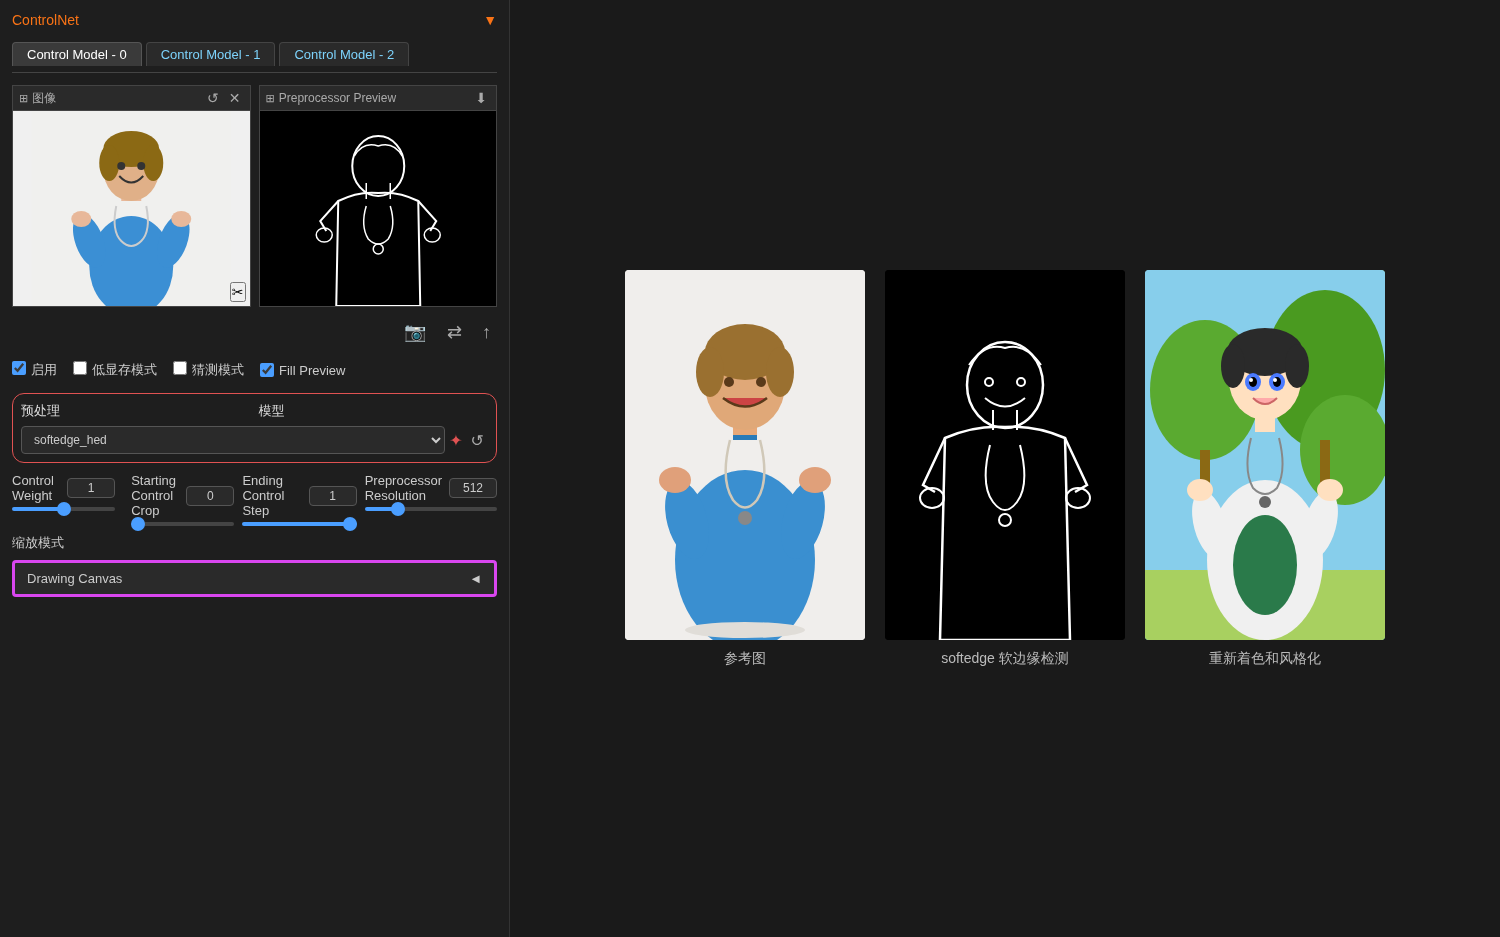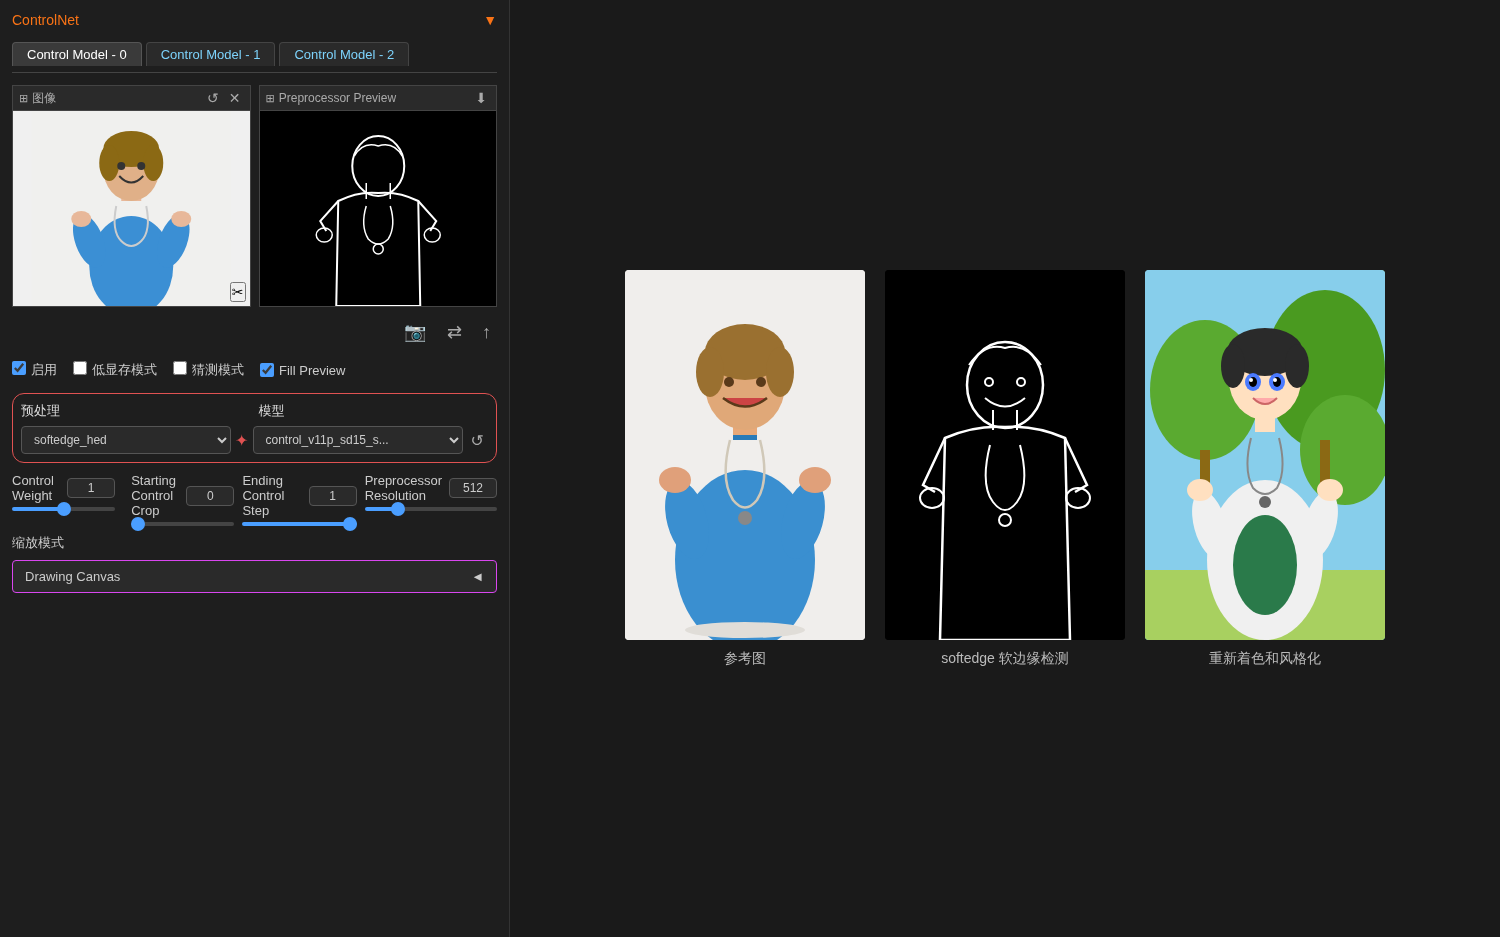"control_v11p_sd15_s..." select.model-select { html: <select> <option>control_v11p_sd15_s...</option> </select> -> none }
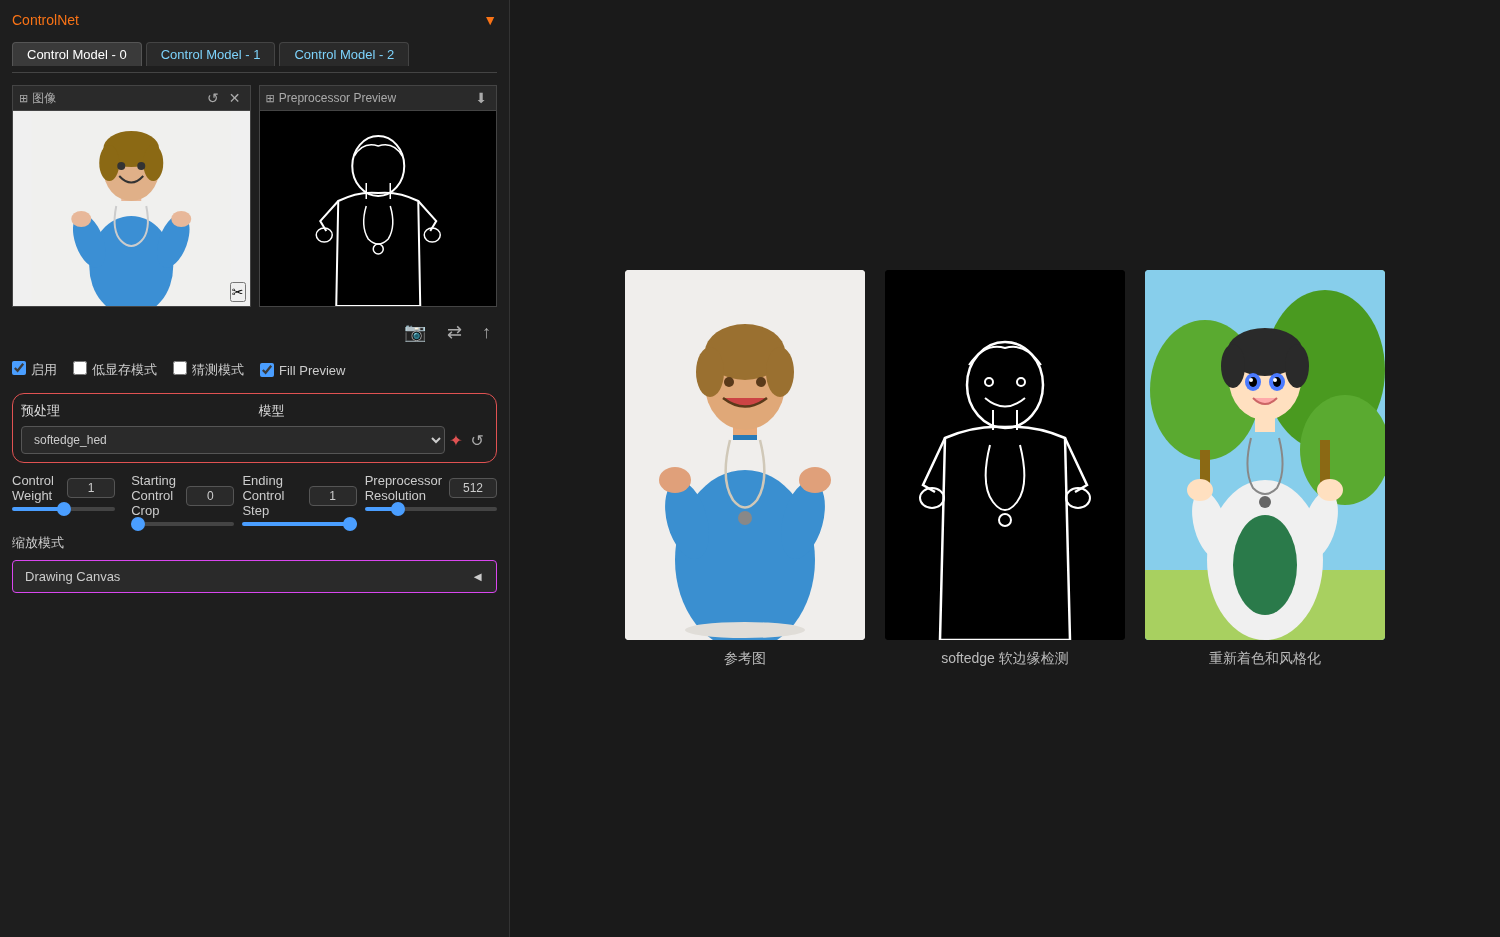"Drawing Canvas" .drawing-canvas-row { border: 1px solid #d946ef -> 3px solid #d946ef }
